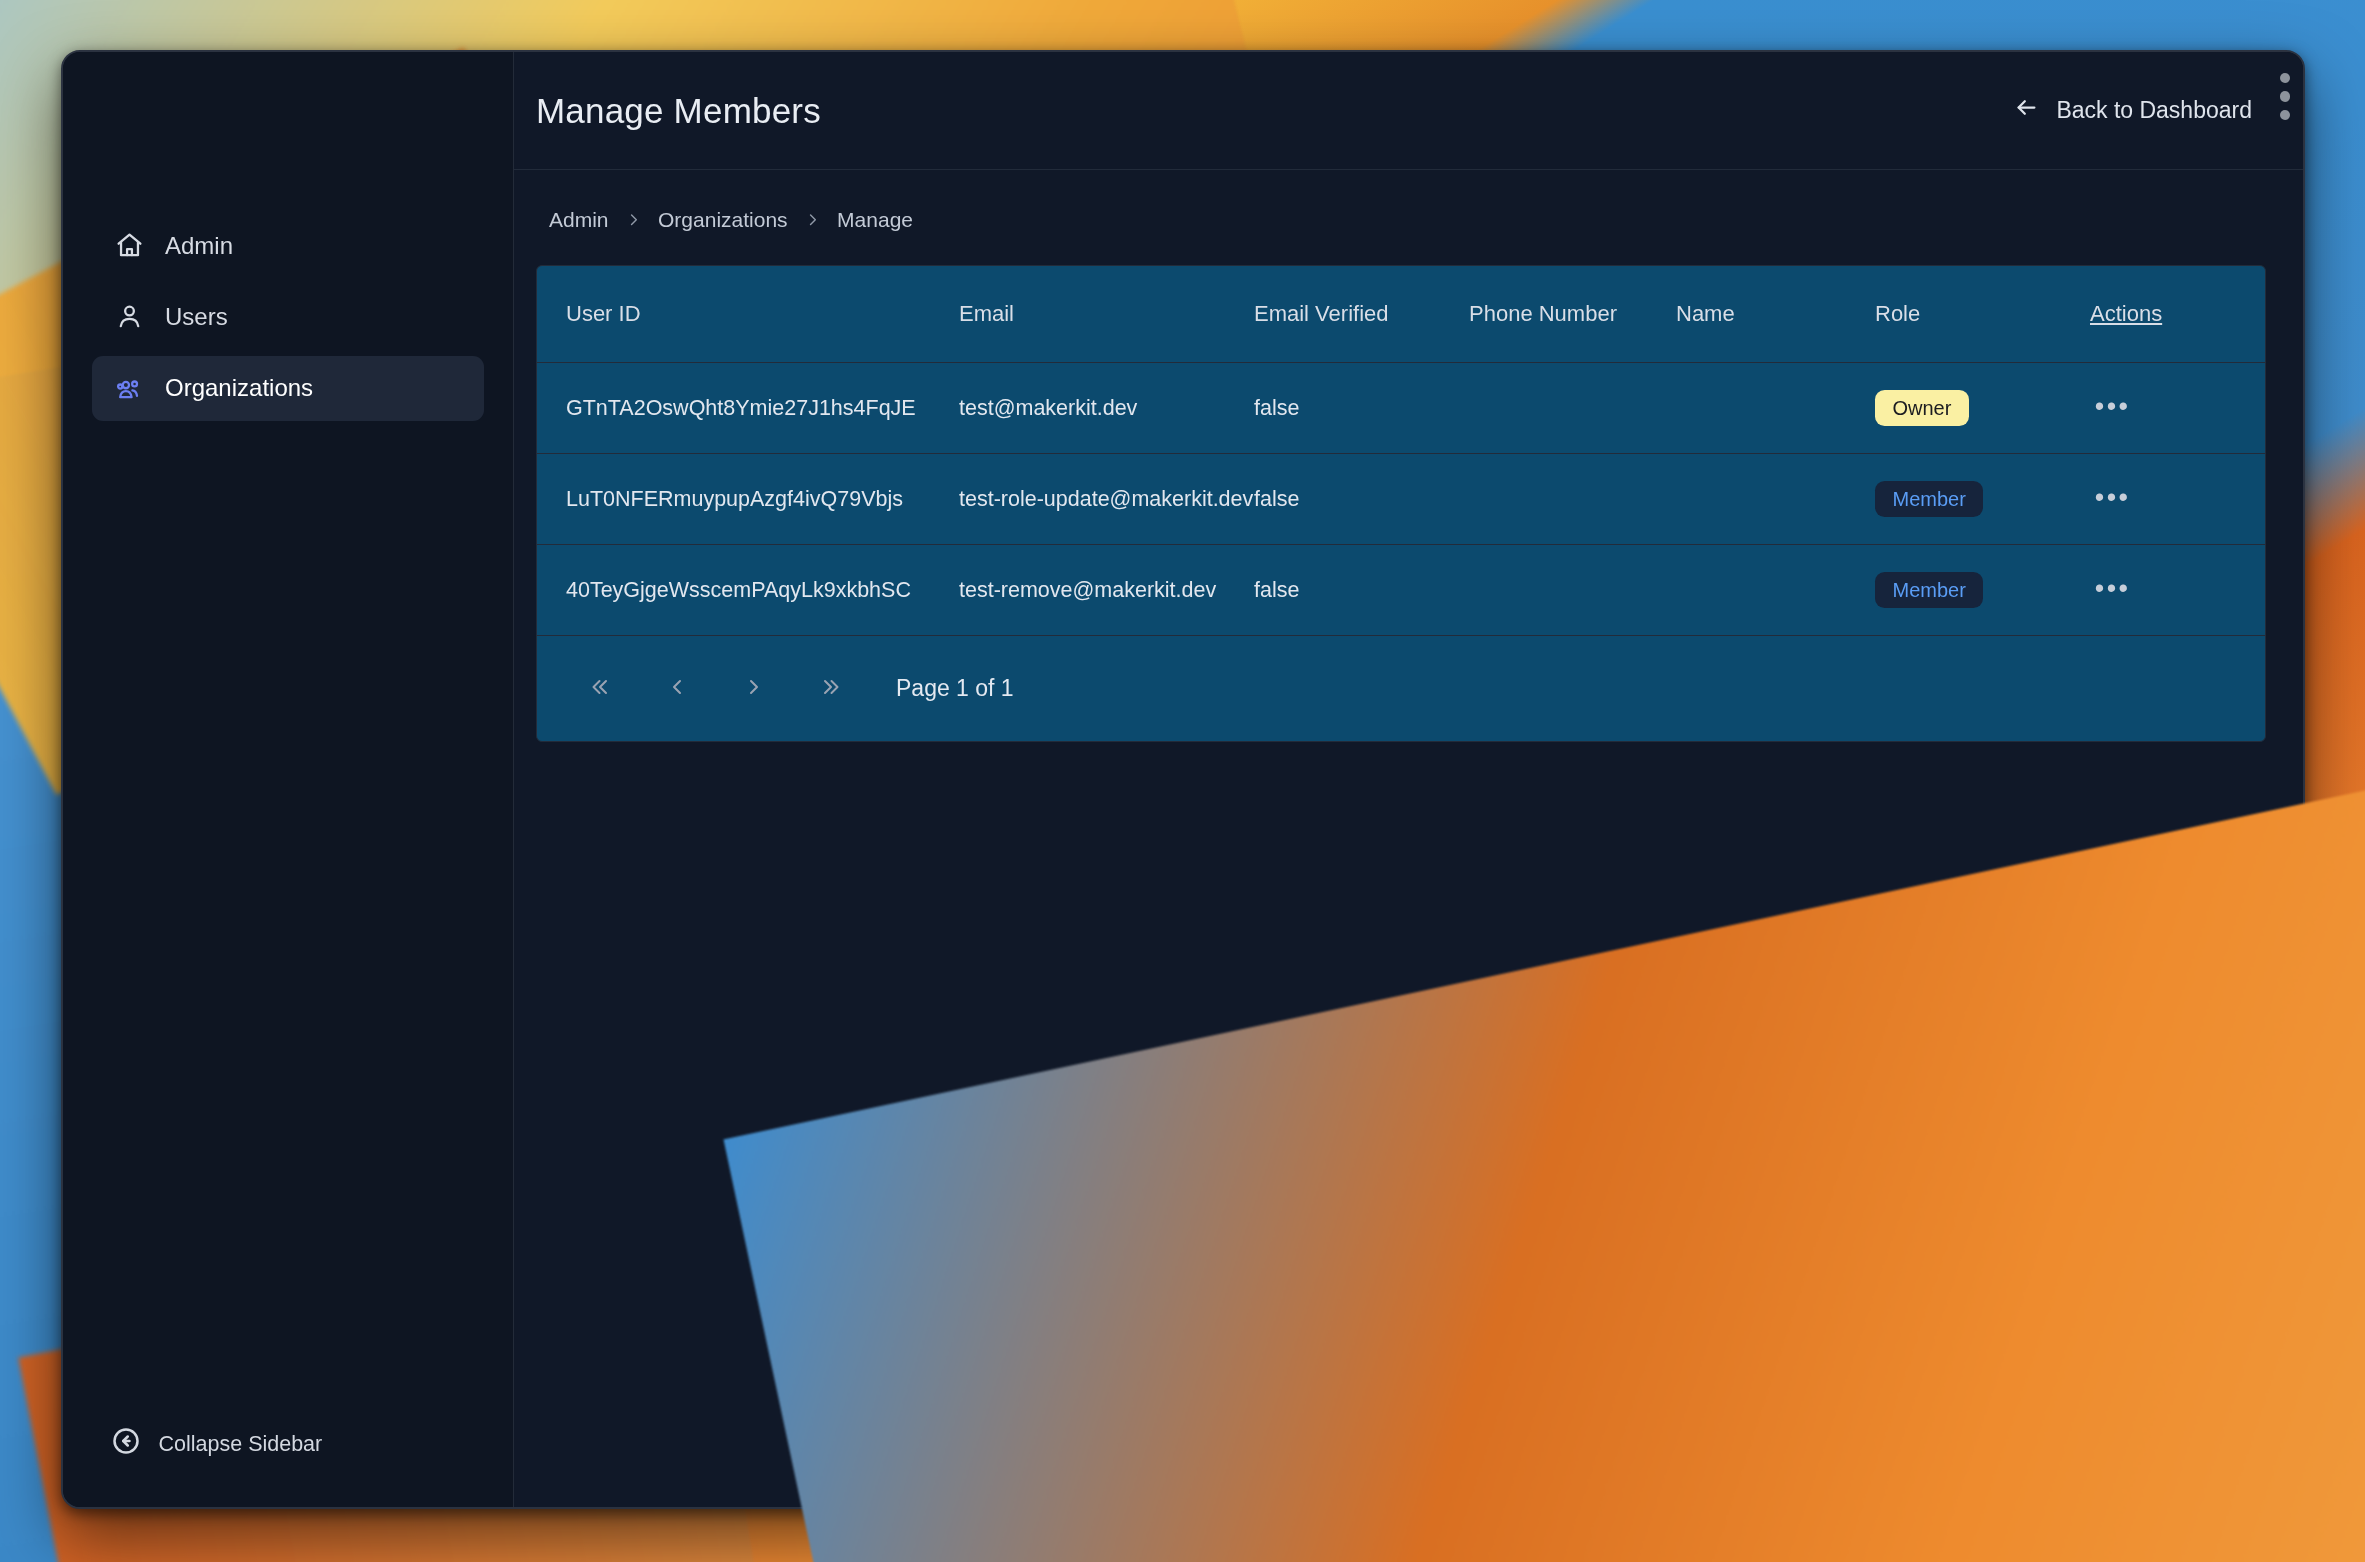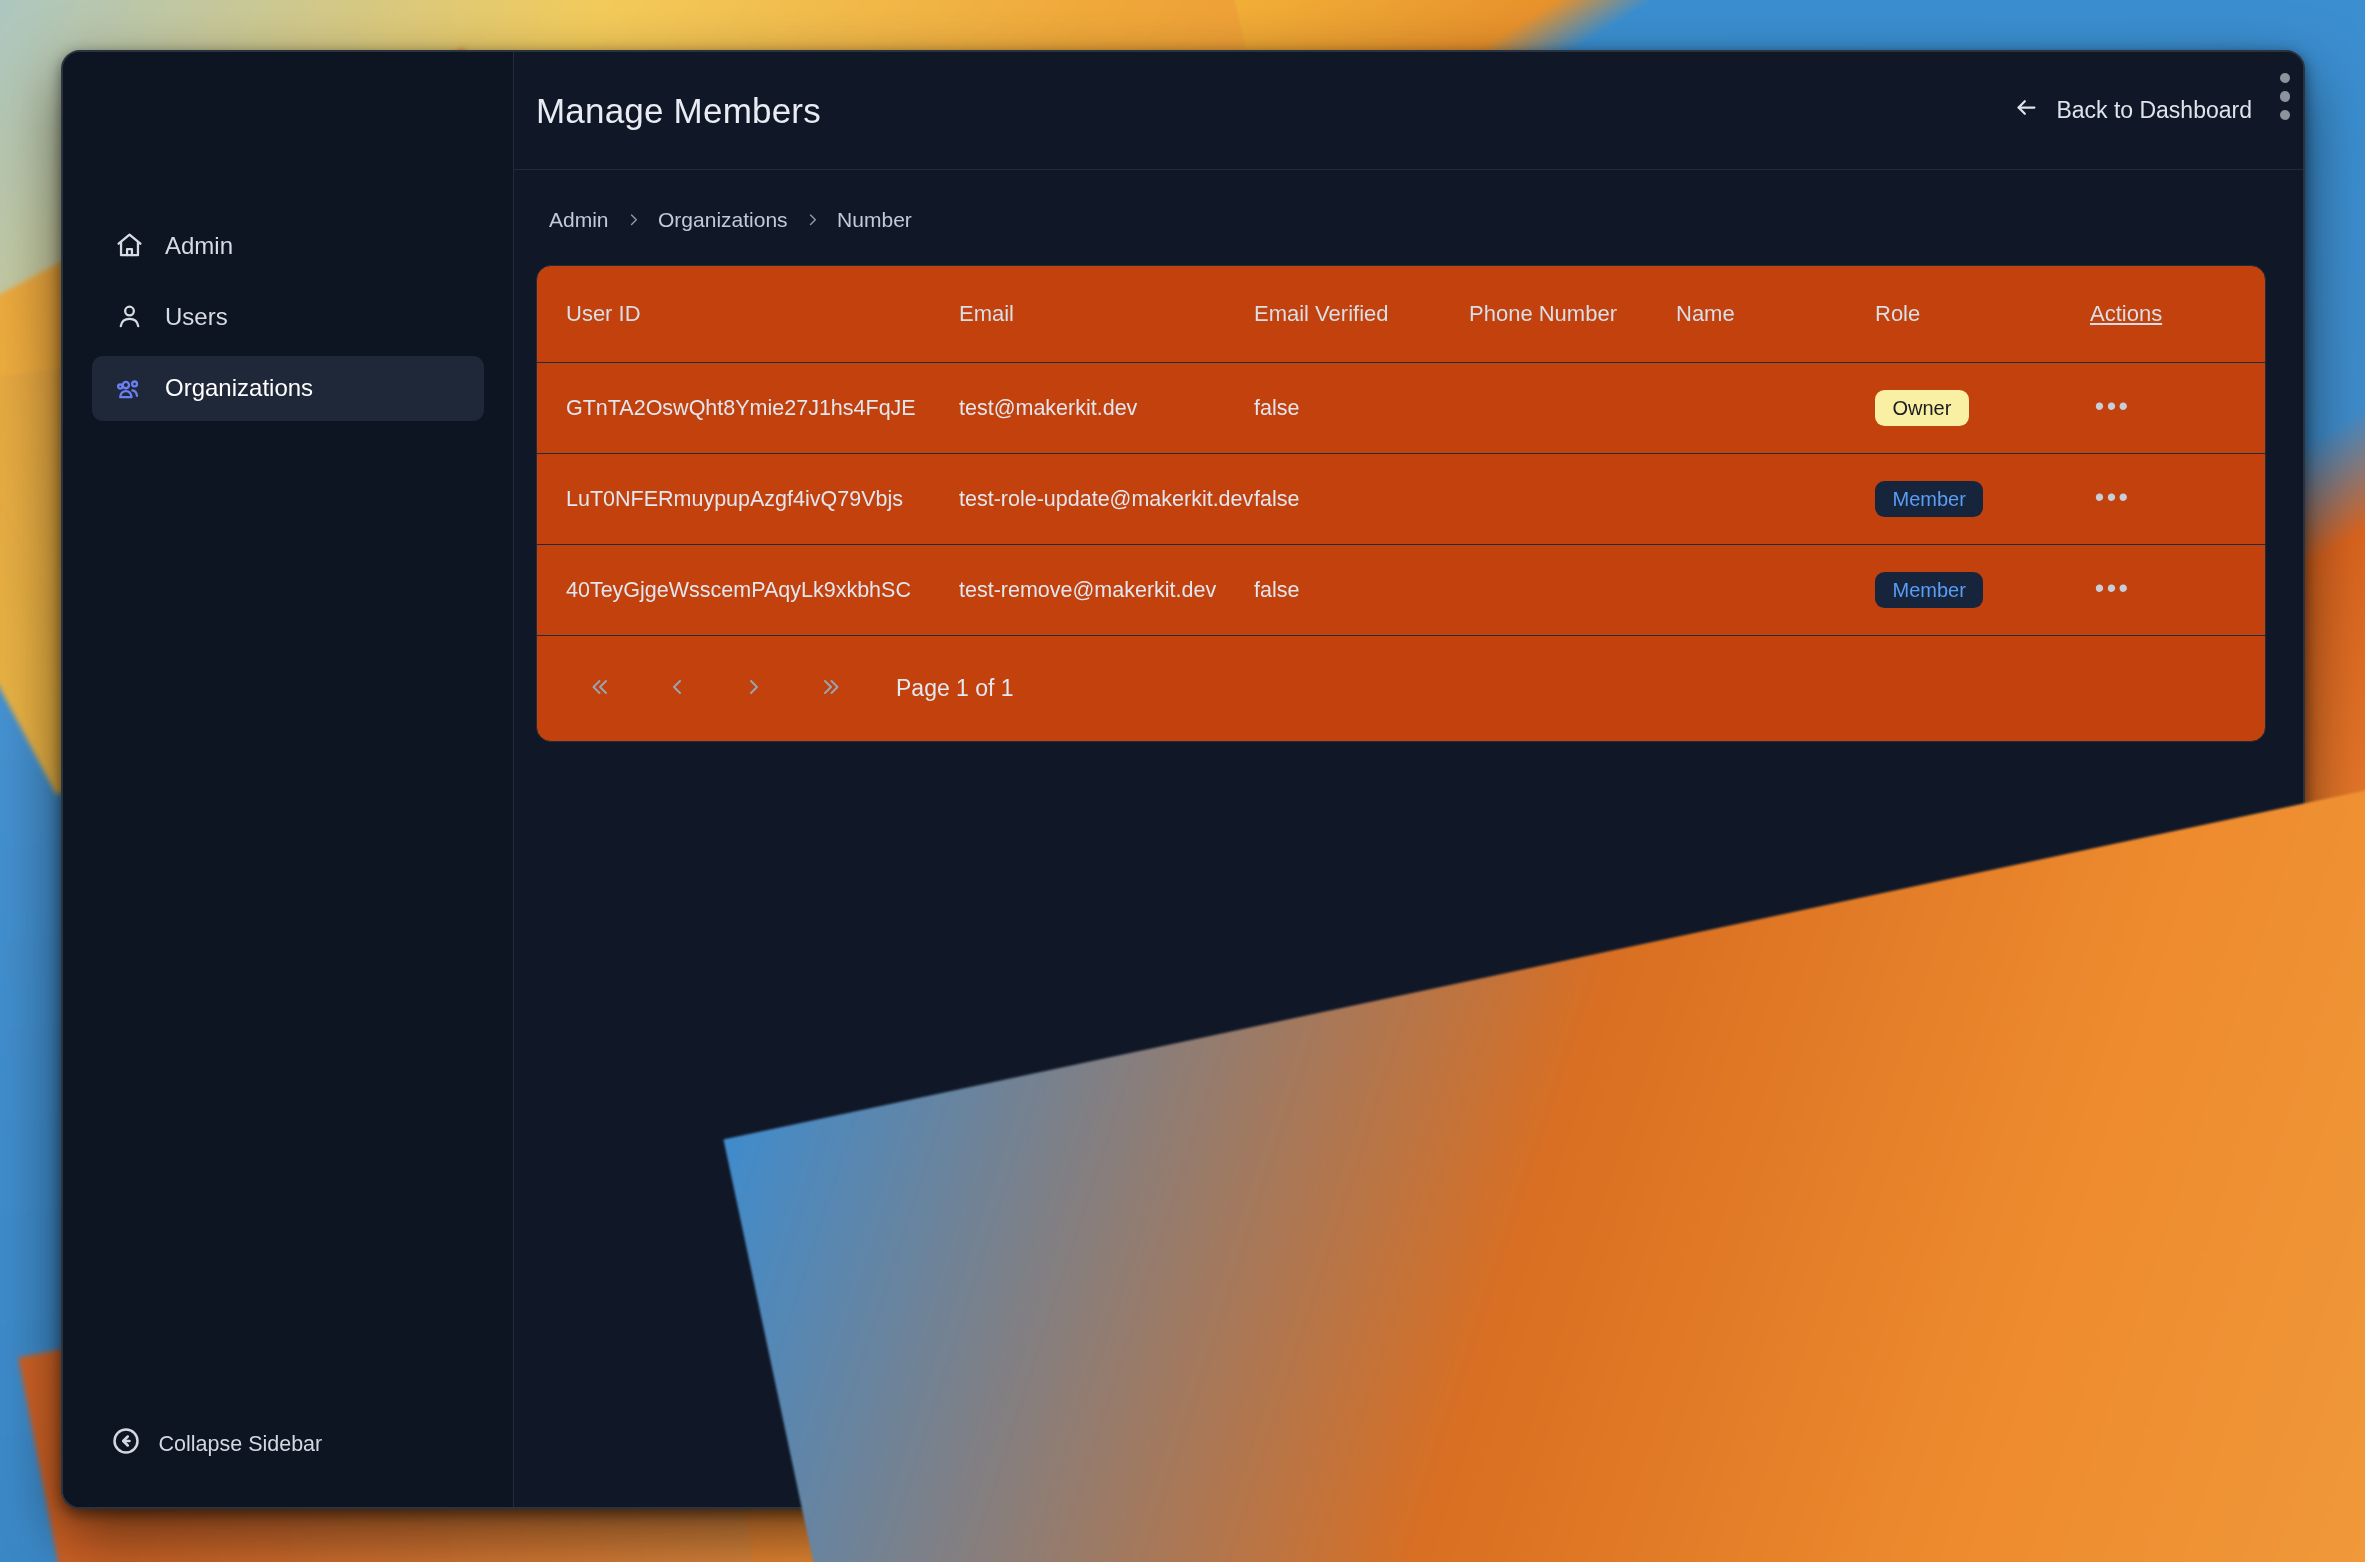"Number" span.crumb { text: Number -> Manage }
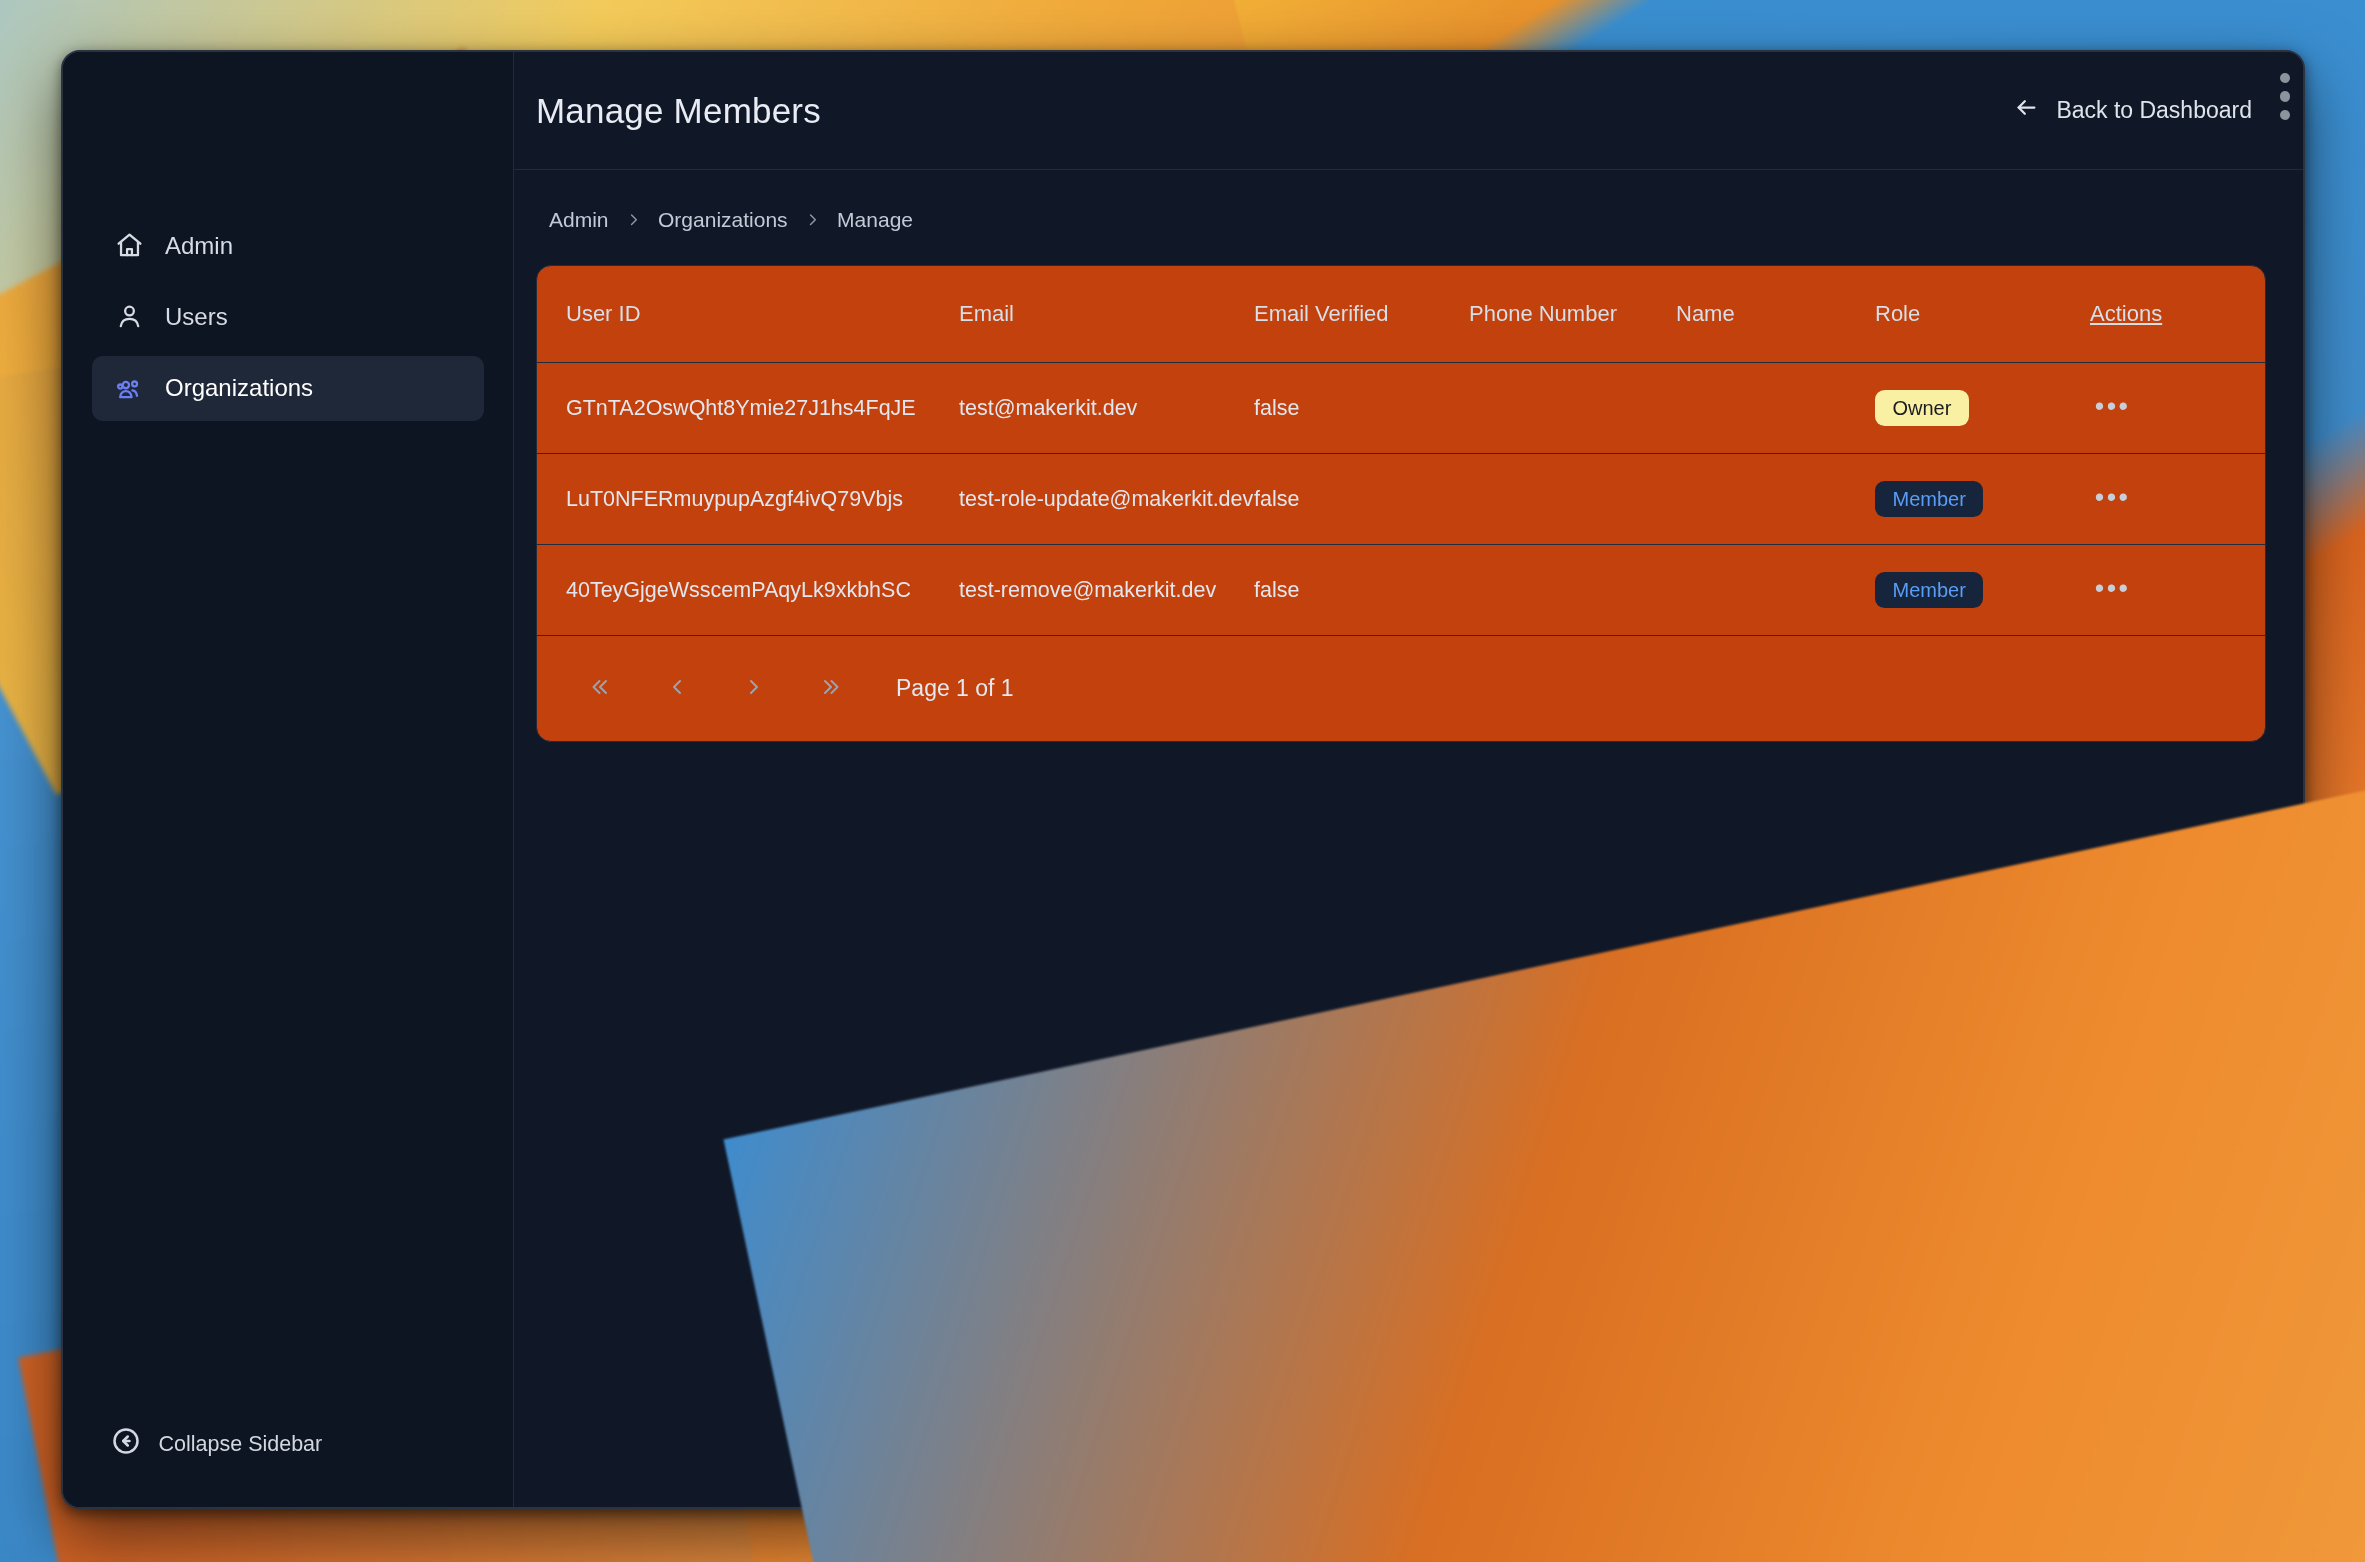"User ID" #card { background: #c2410c -> #0c4a6e; border-radius: 15px -> 6px }
